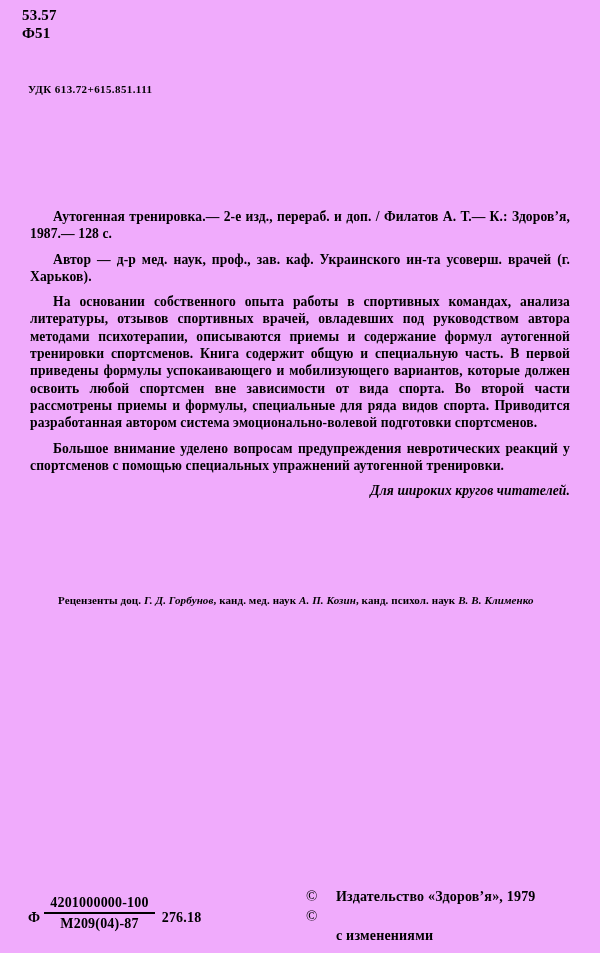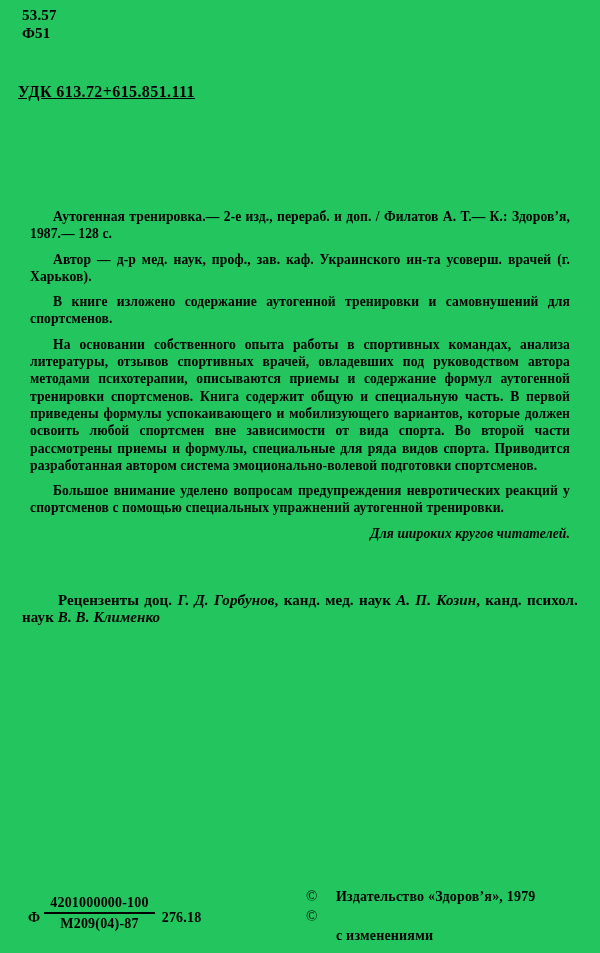"53.57" #page { background: #22c55e -> #f0abfc }
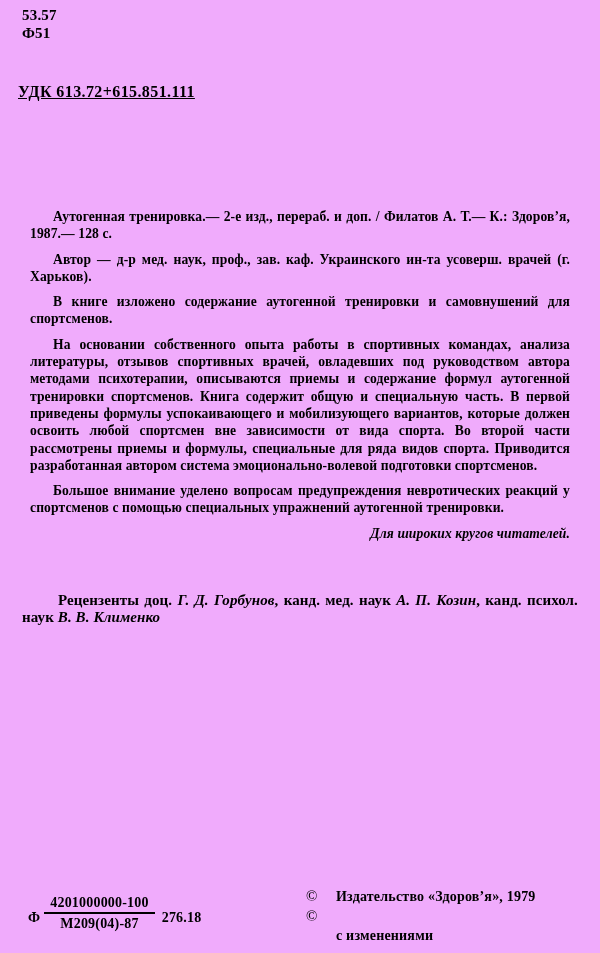"УДК 613.72+615.851.111" #udk { font-size: 16px -> 11px; left: 18px -> 28px; text-decoration: underline -> none }
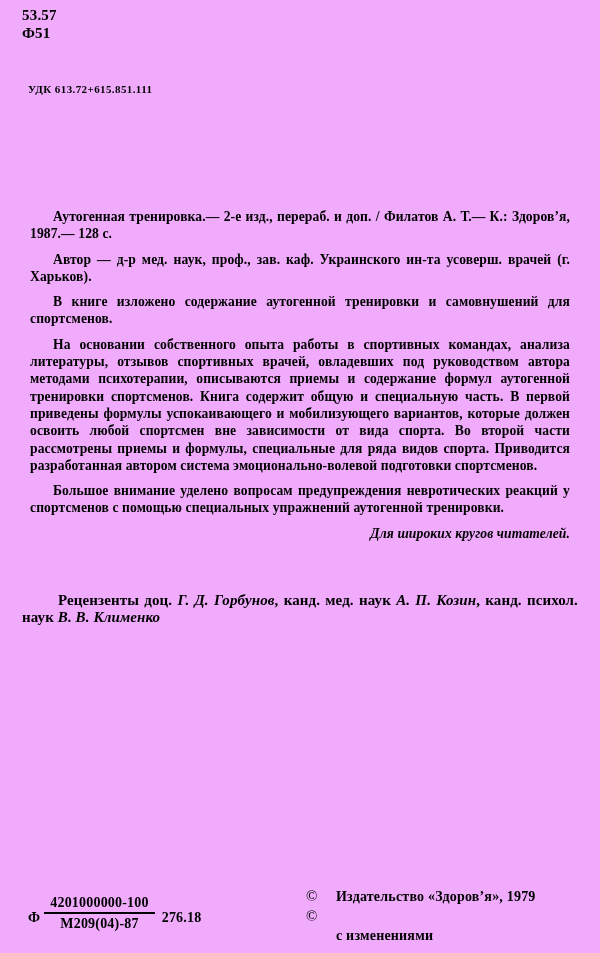"В книге изложено содержание аутогенной" p { html: <p>В книге изложено содержание аутогенной тренировки и самовнушений для спортсменов.</p> -> none }
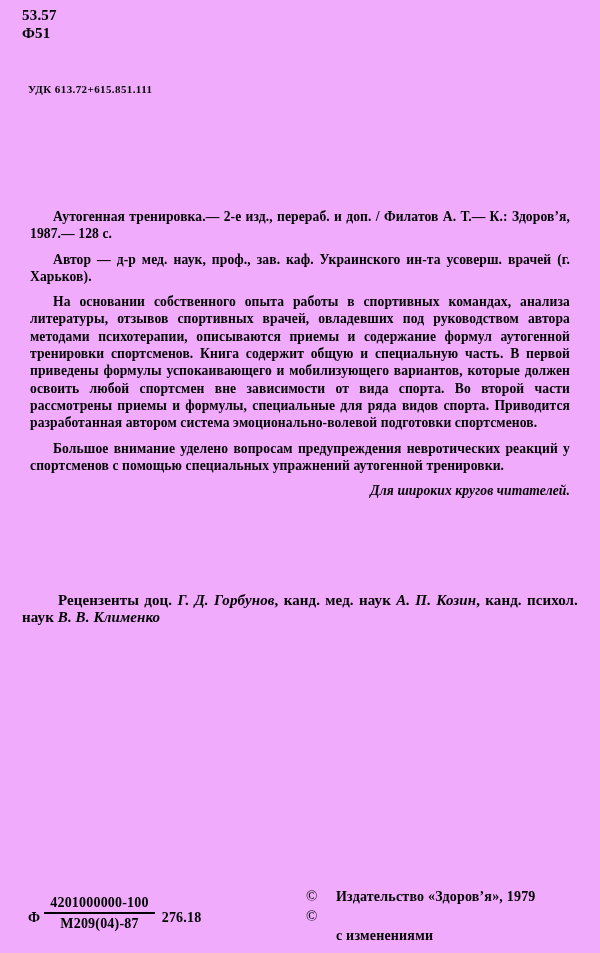"Рецензенты доц. Г. Д. Горбунов," #reviewers { font-size: 15px -> 11px }
